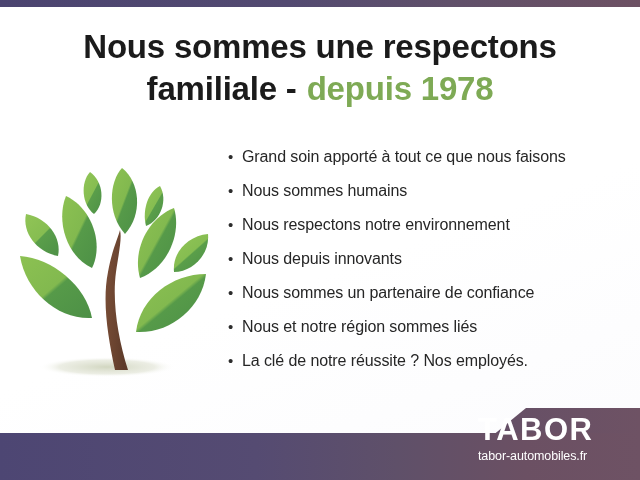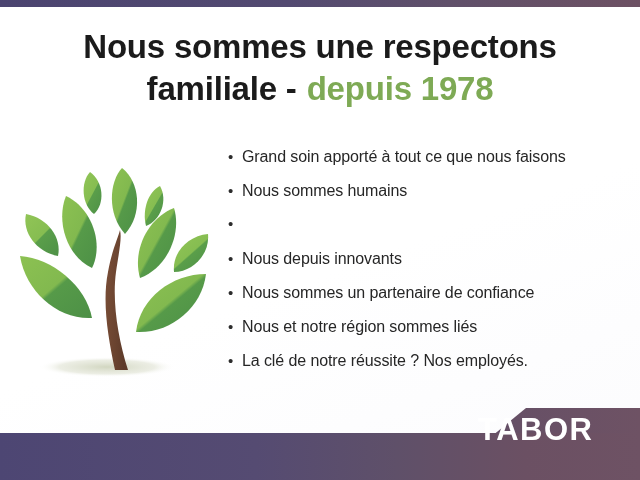"Nous respectons notre environnement" span.bullet-text { html: none -> <span>Nous respectons notre environnement</span> }
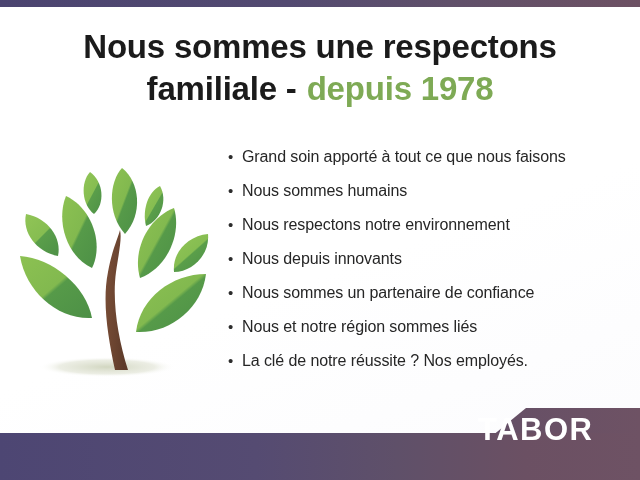"tabor-automobiles.fr" span.logo-tagline { html: none -> <span>tabor-automobiles.fr</span> }
